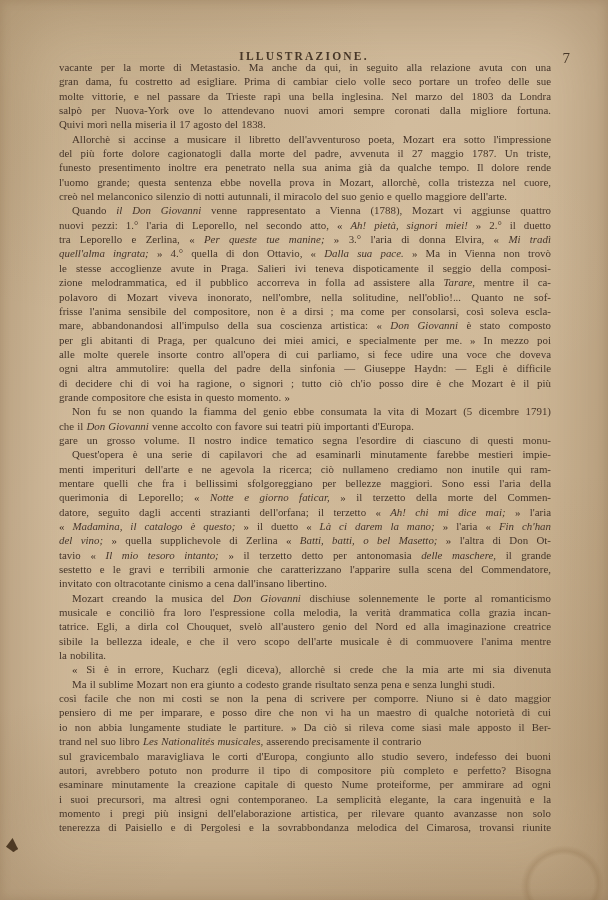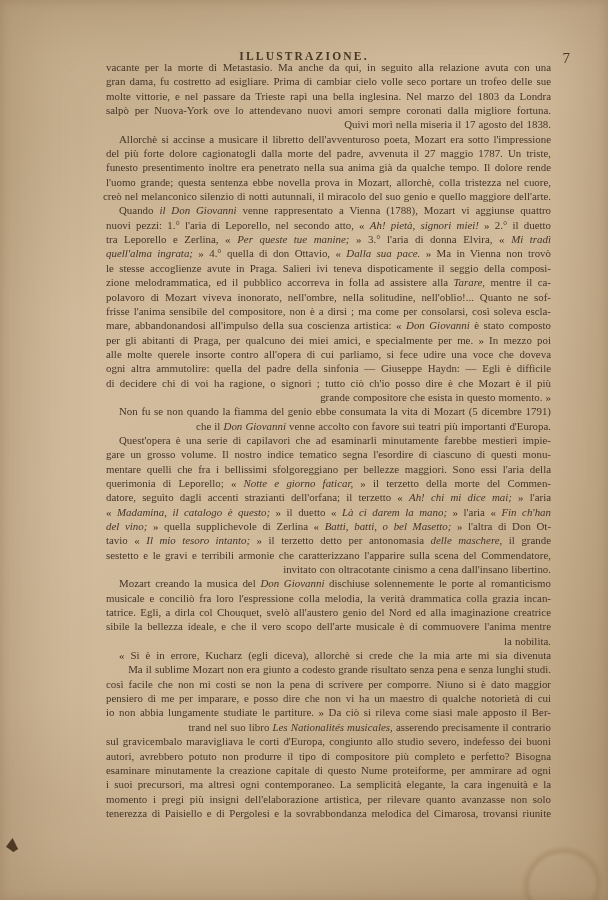"vacante per la morte di" .line.just { margin-left: 47px -> none }
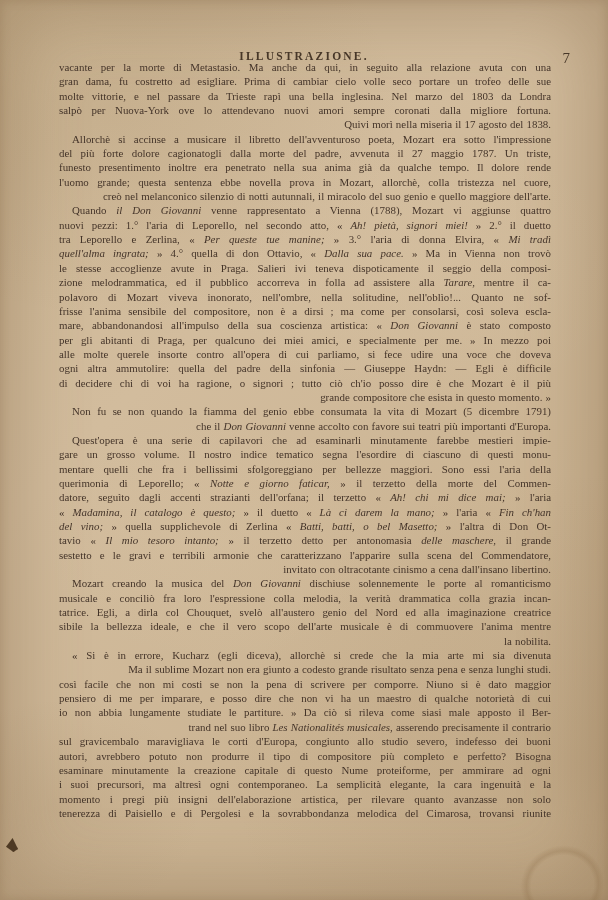"Quivi morì nella miseria il" .line { text-align: right -> left }
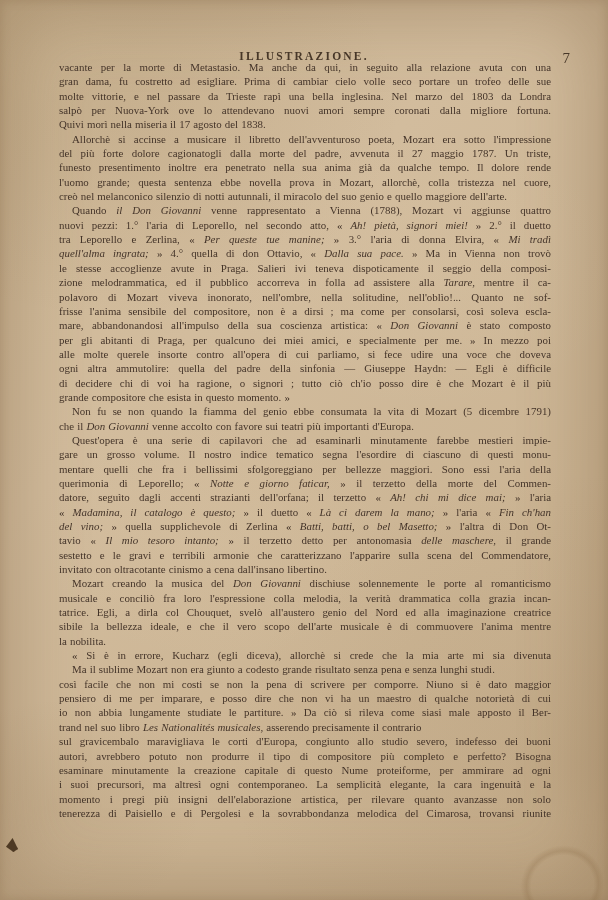"Quest'opera è una serie di" div.line { order: before "gare un grosso volume. Il" -> after "gare un grosso volume. Il" }
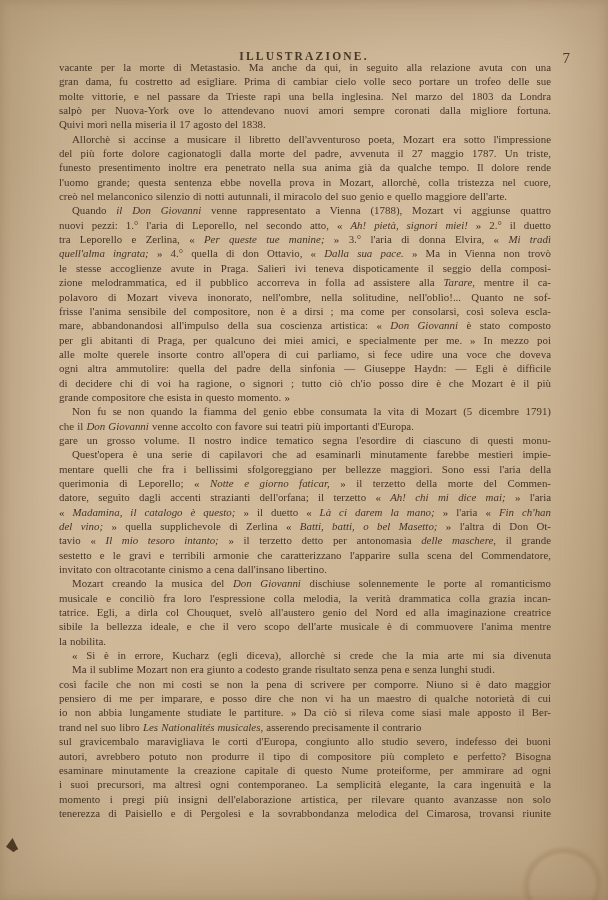"menti imperituri dell'arte e ne" div.line { html: none -> <div>menti imperituri dell'arte e ne agevola la ricerca; ciò nullameno crediamo non inutile qui ram-</div> }
